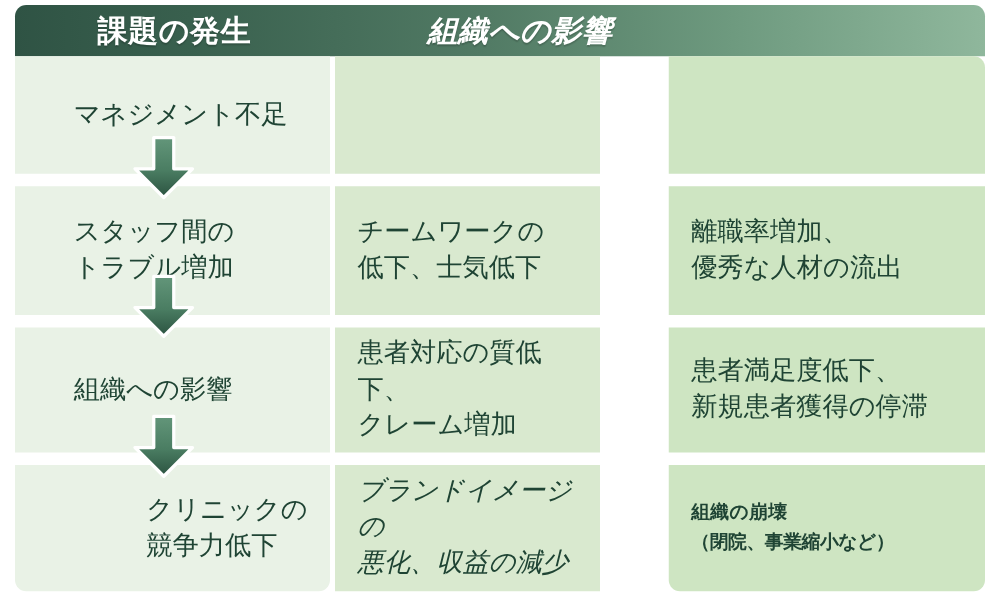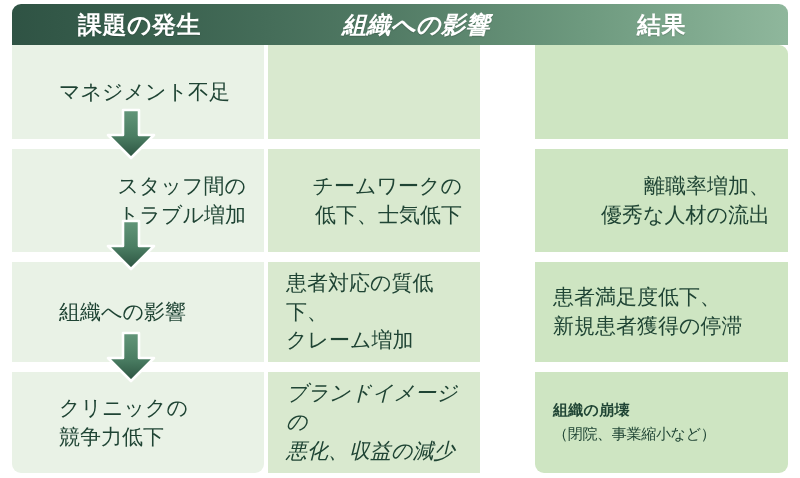"結果" div.header-cell { html: <div>結果</div> -> none }
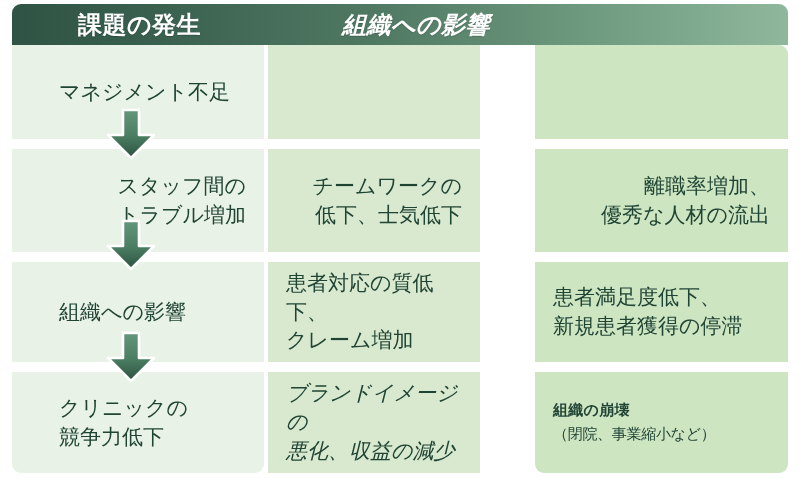"スタッフ間の" .row2 { text-align: right -> none }
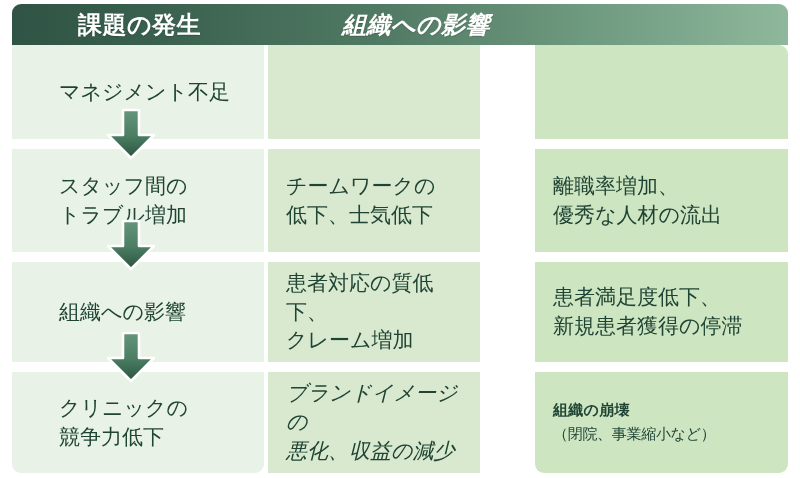"クリニックの" .col1.row4 { align-items: none -> flex-end }
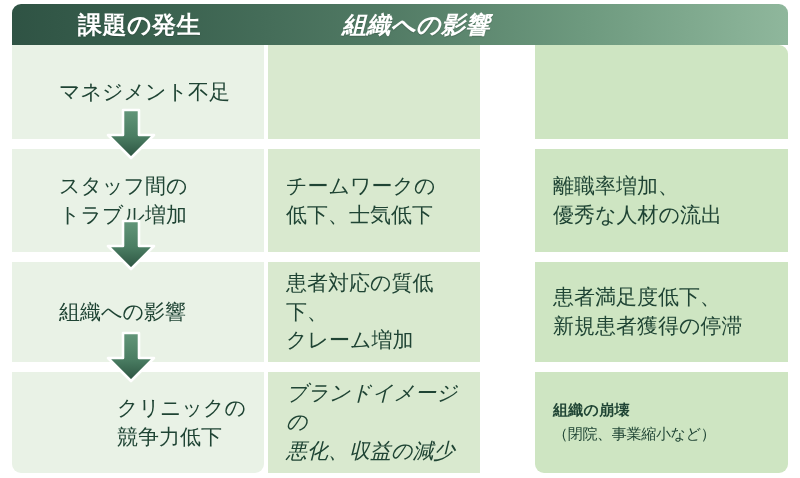"（閉院、事業縮小など）" .cell .line-sub { font-weight: none -> bold }
